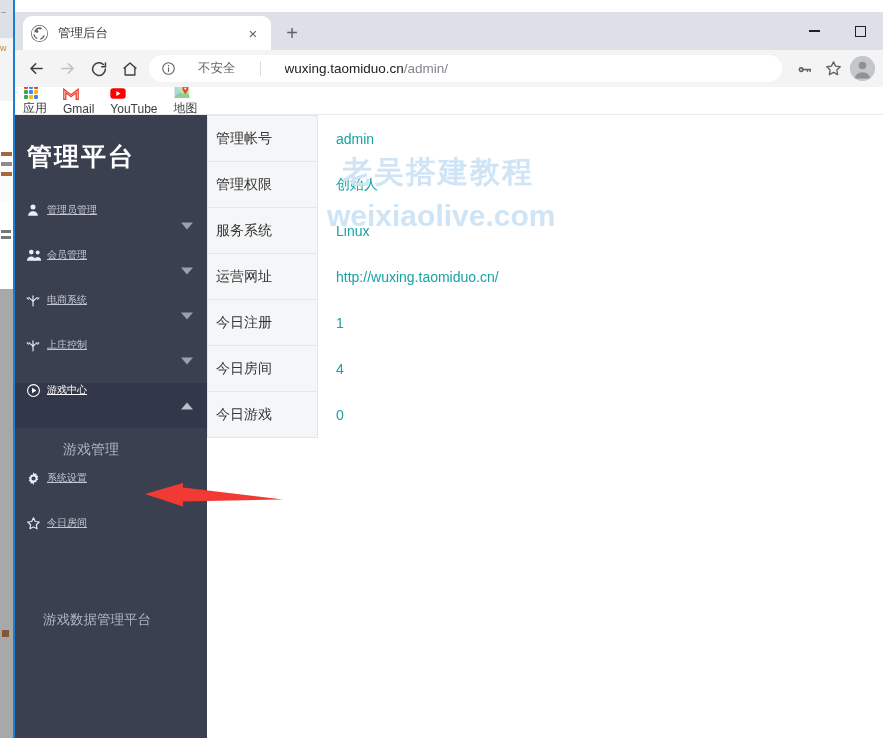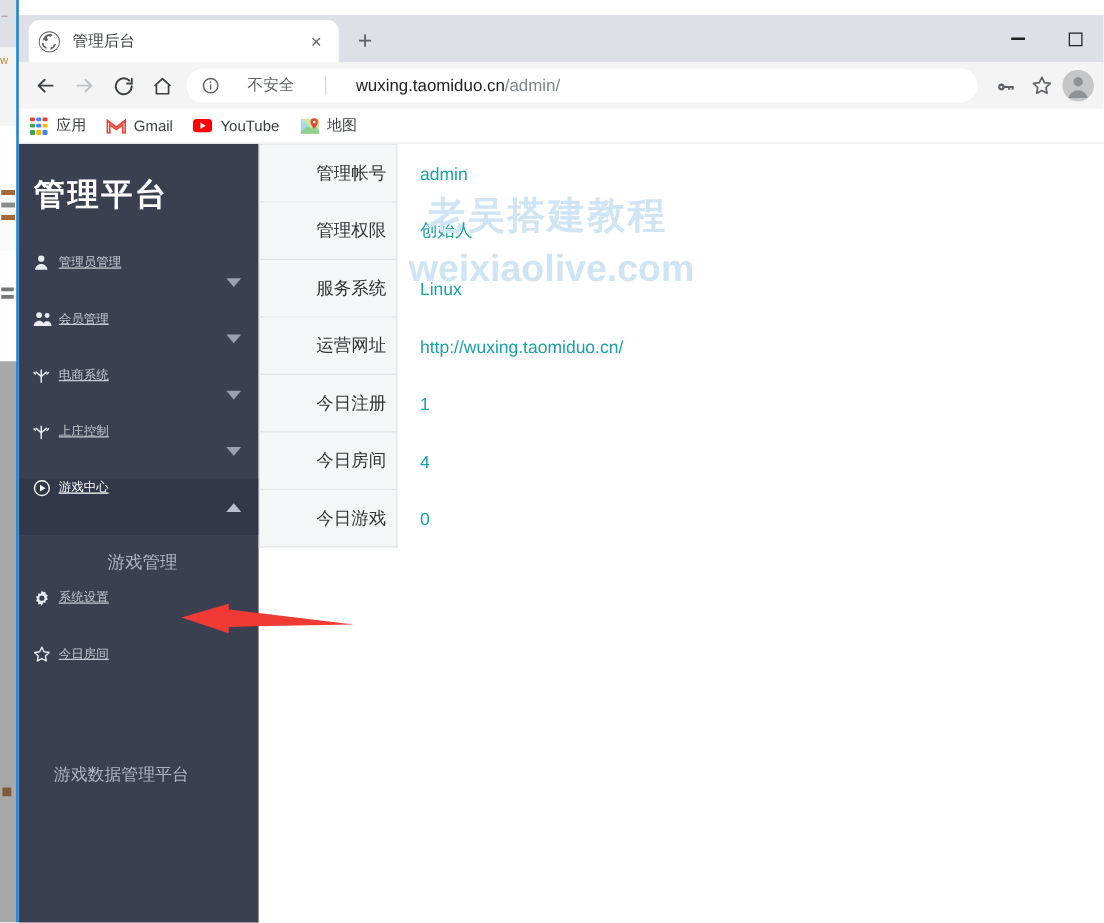"应用" .bm { align-items: center -> flex-start; flex-direction: none -> column }
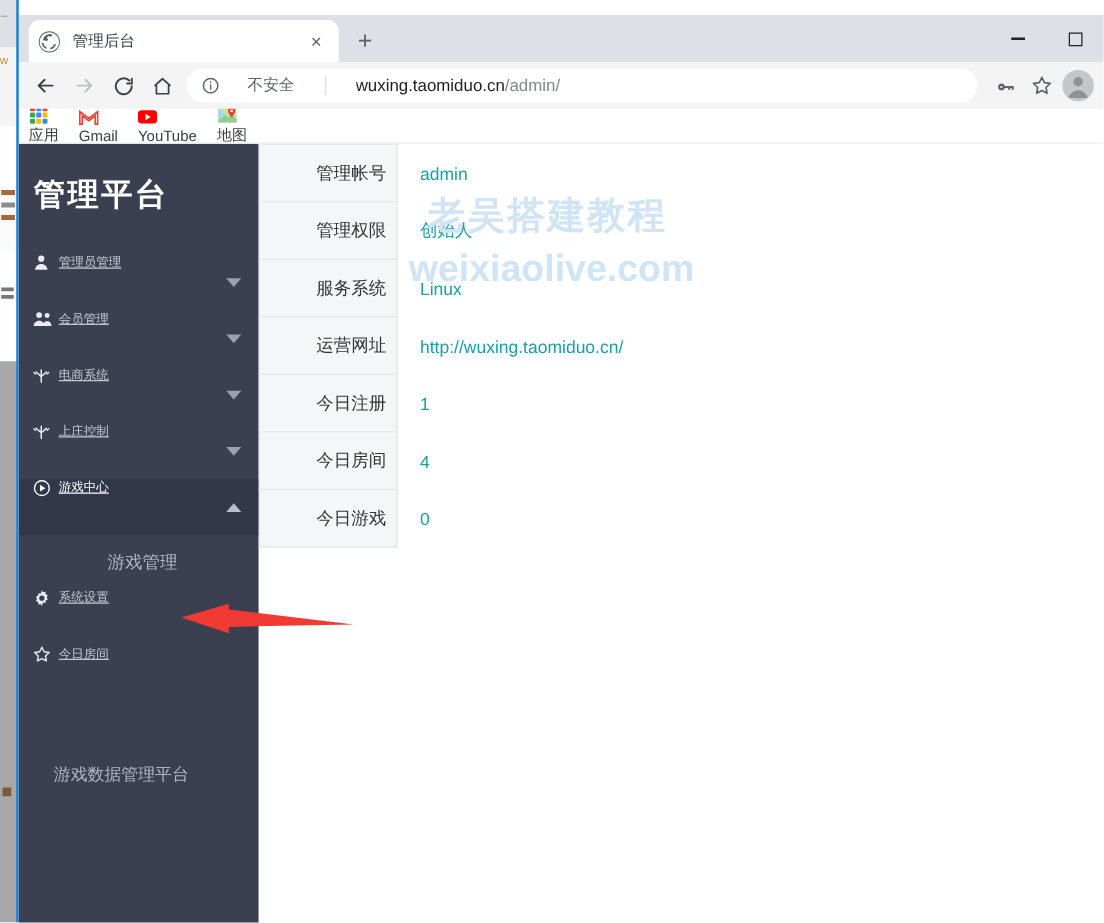"管理帐号" .itable td.k { text-align: right -> left }
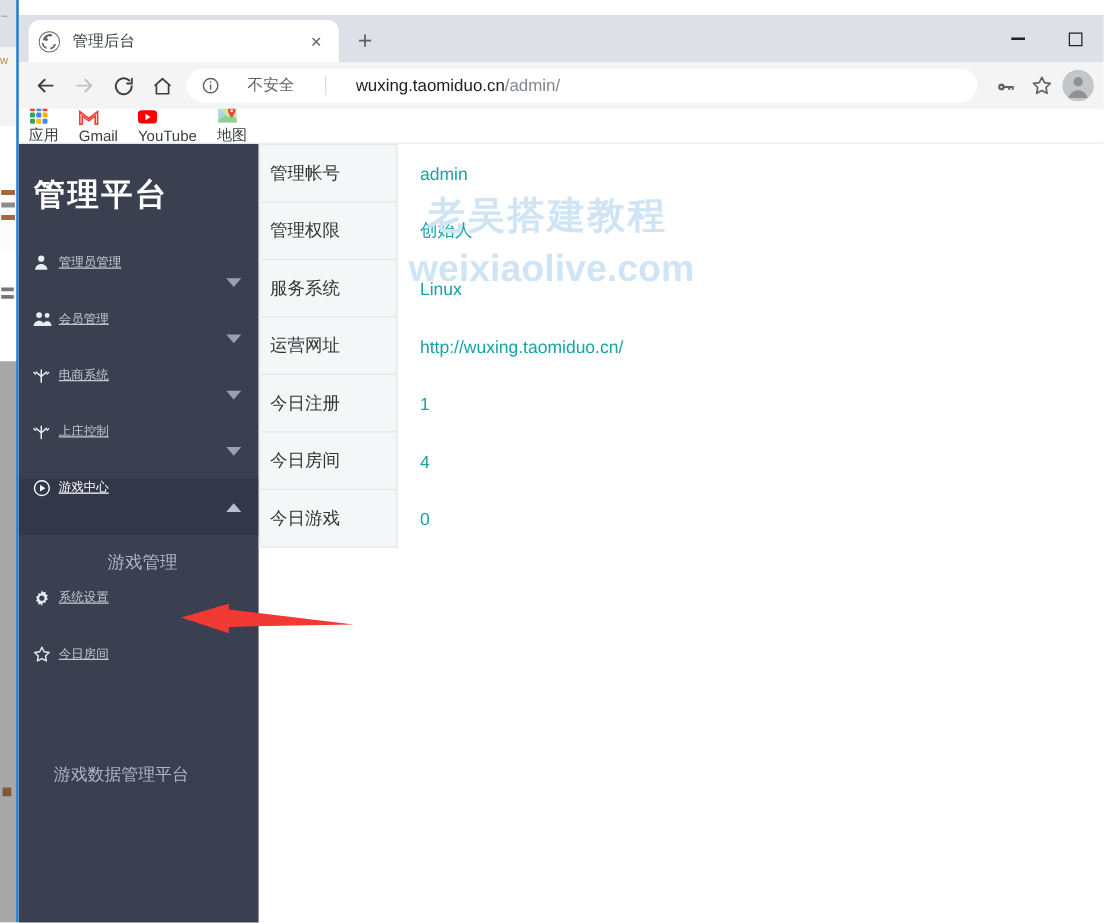"游戏管理" .subitem { padding-left: 71px -> 48px }
